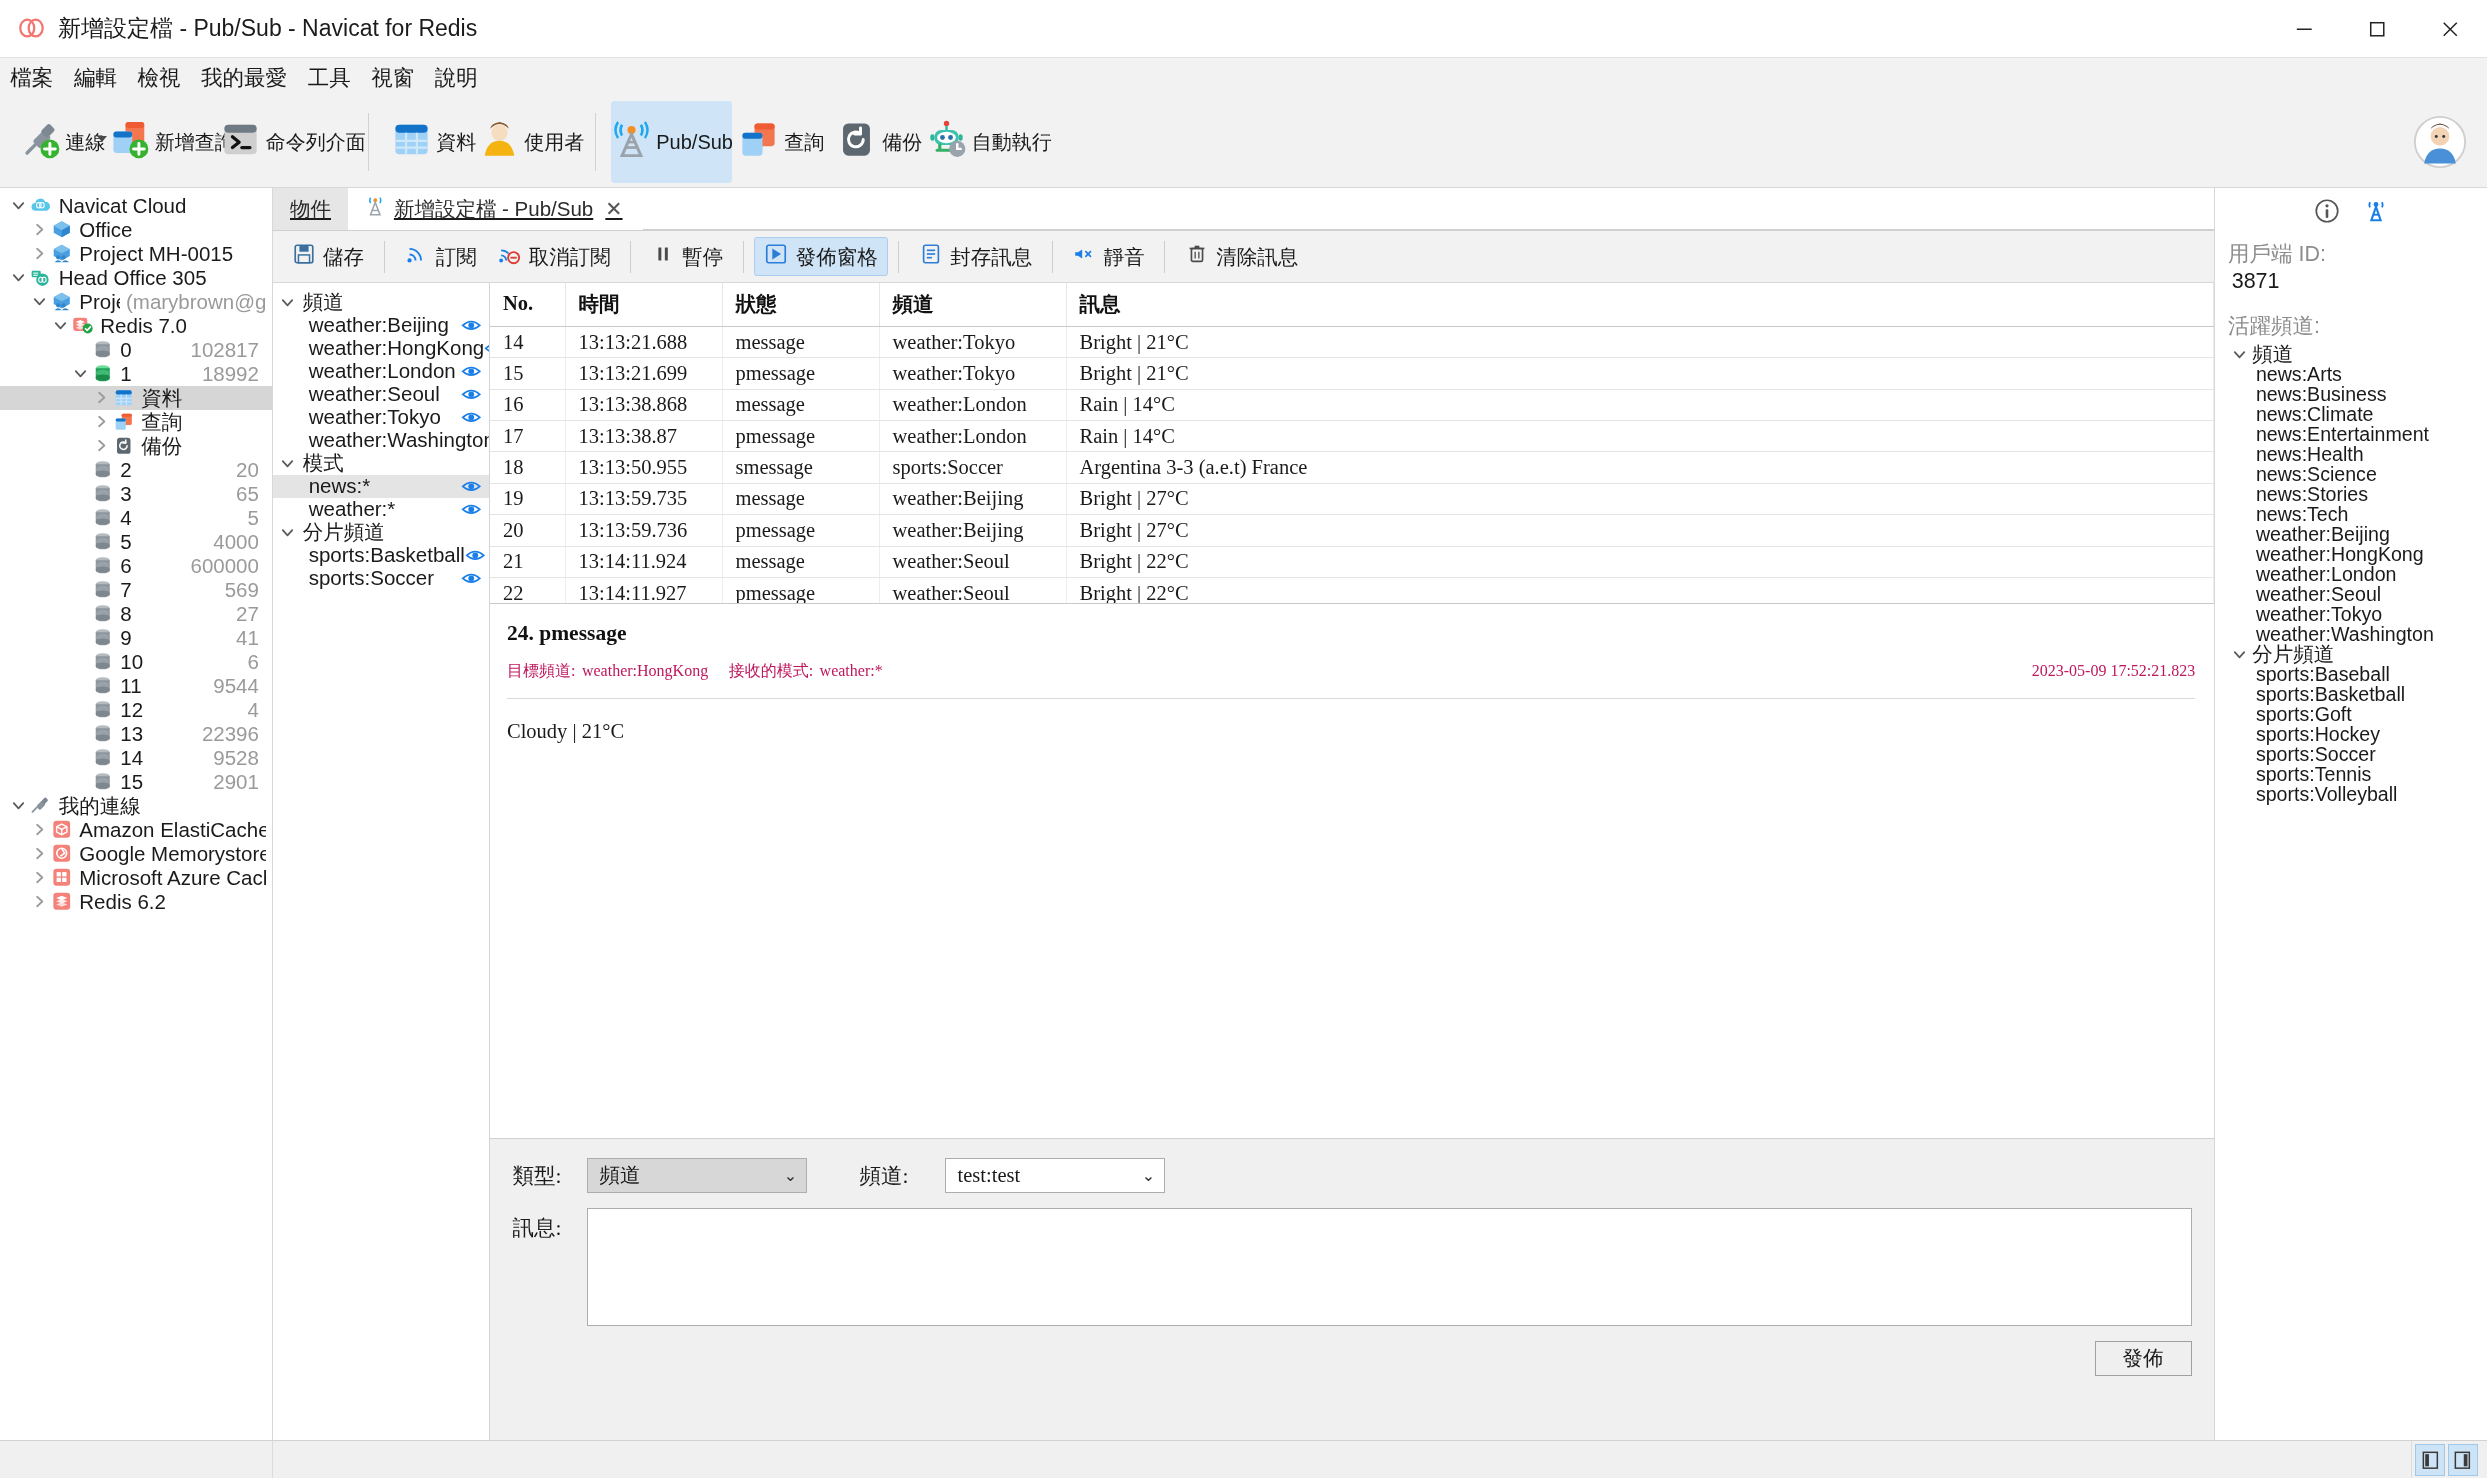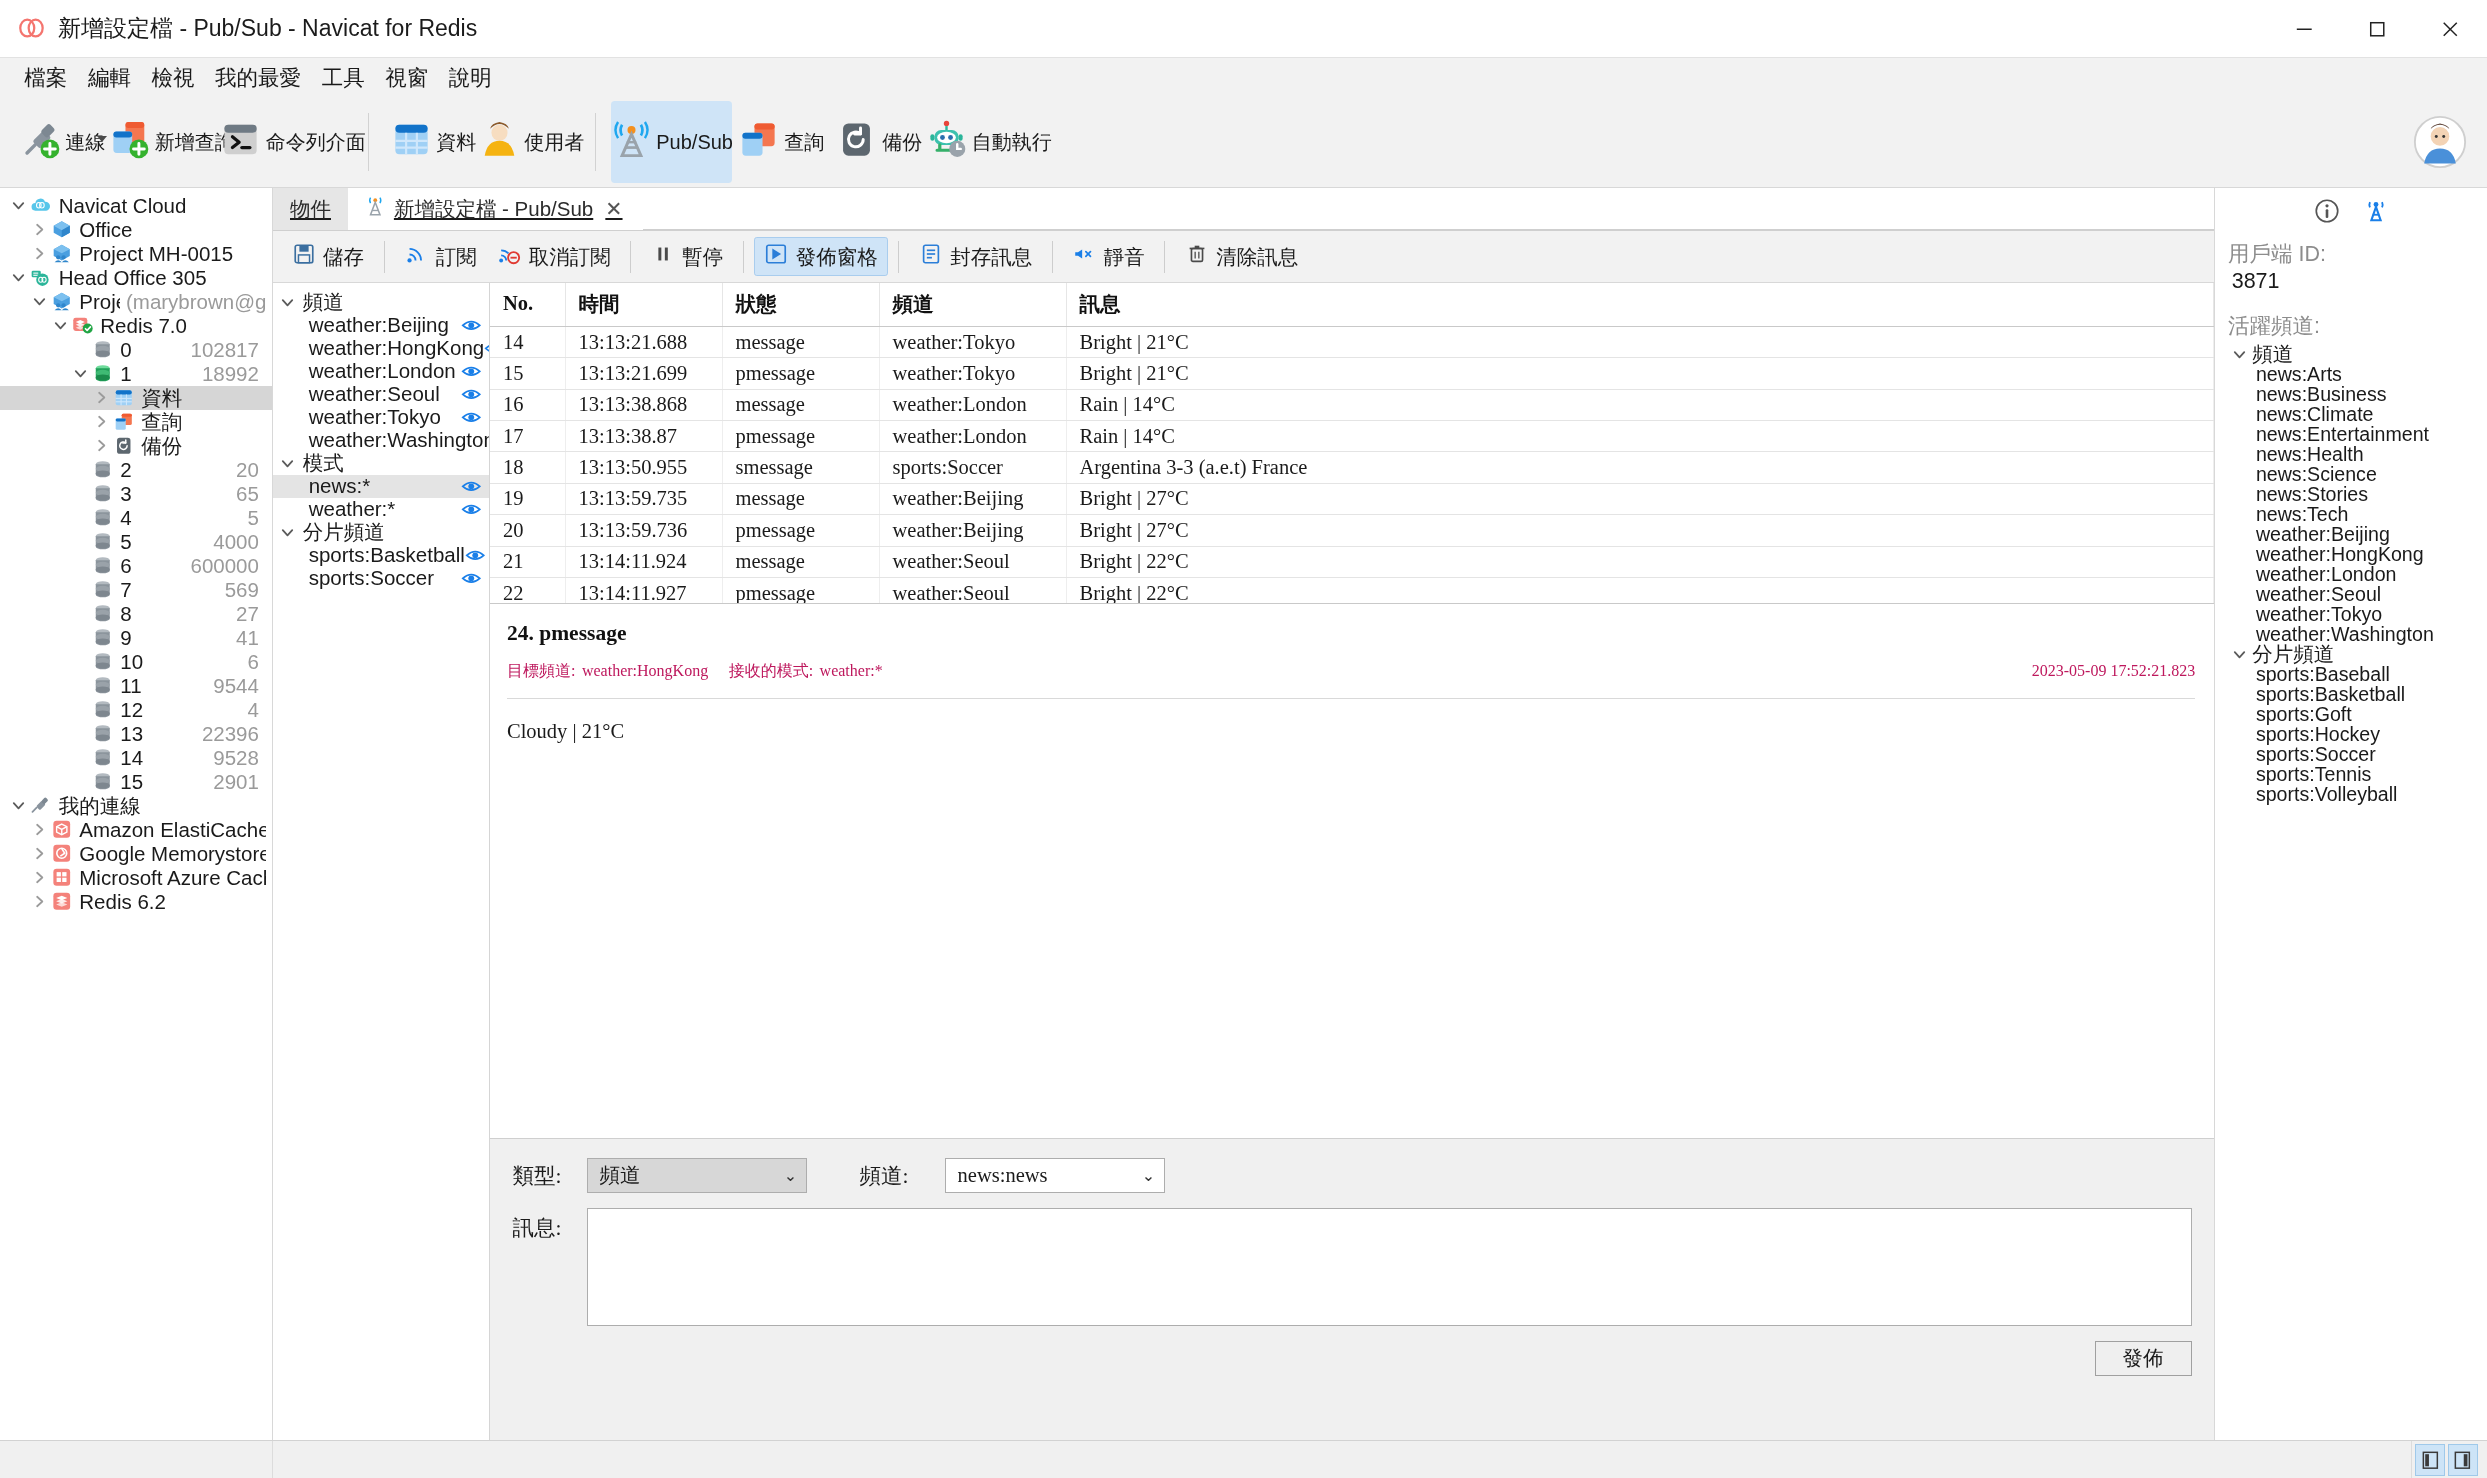"檔案" .menubar { padding-left: 14px -> 0 }
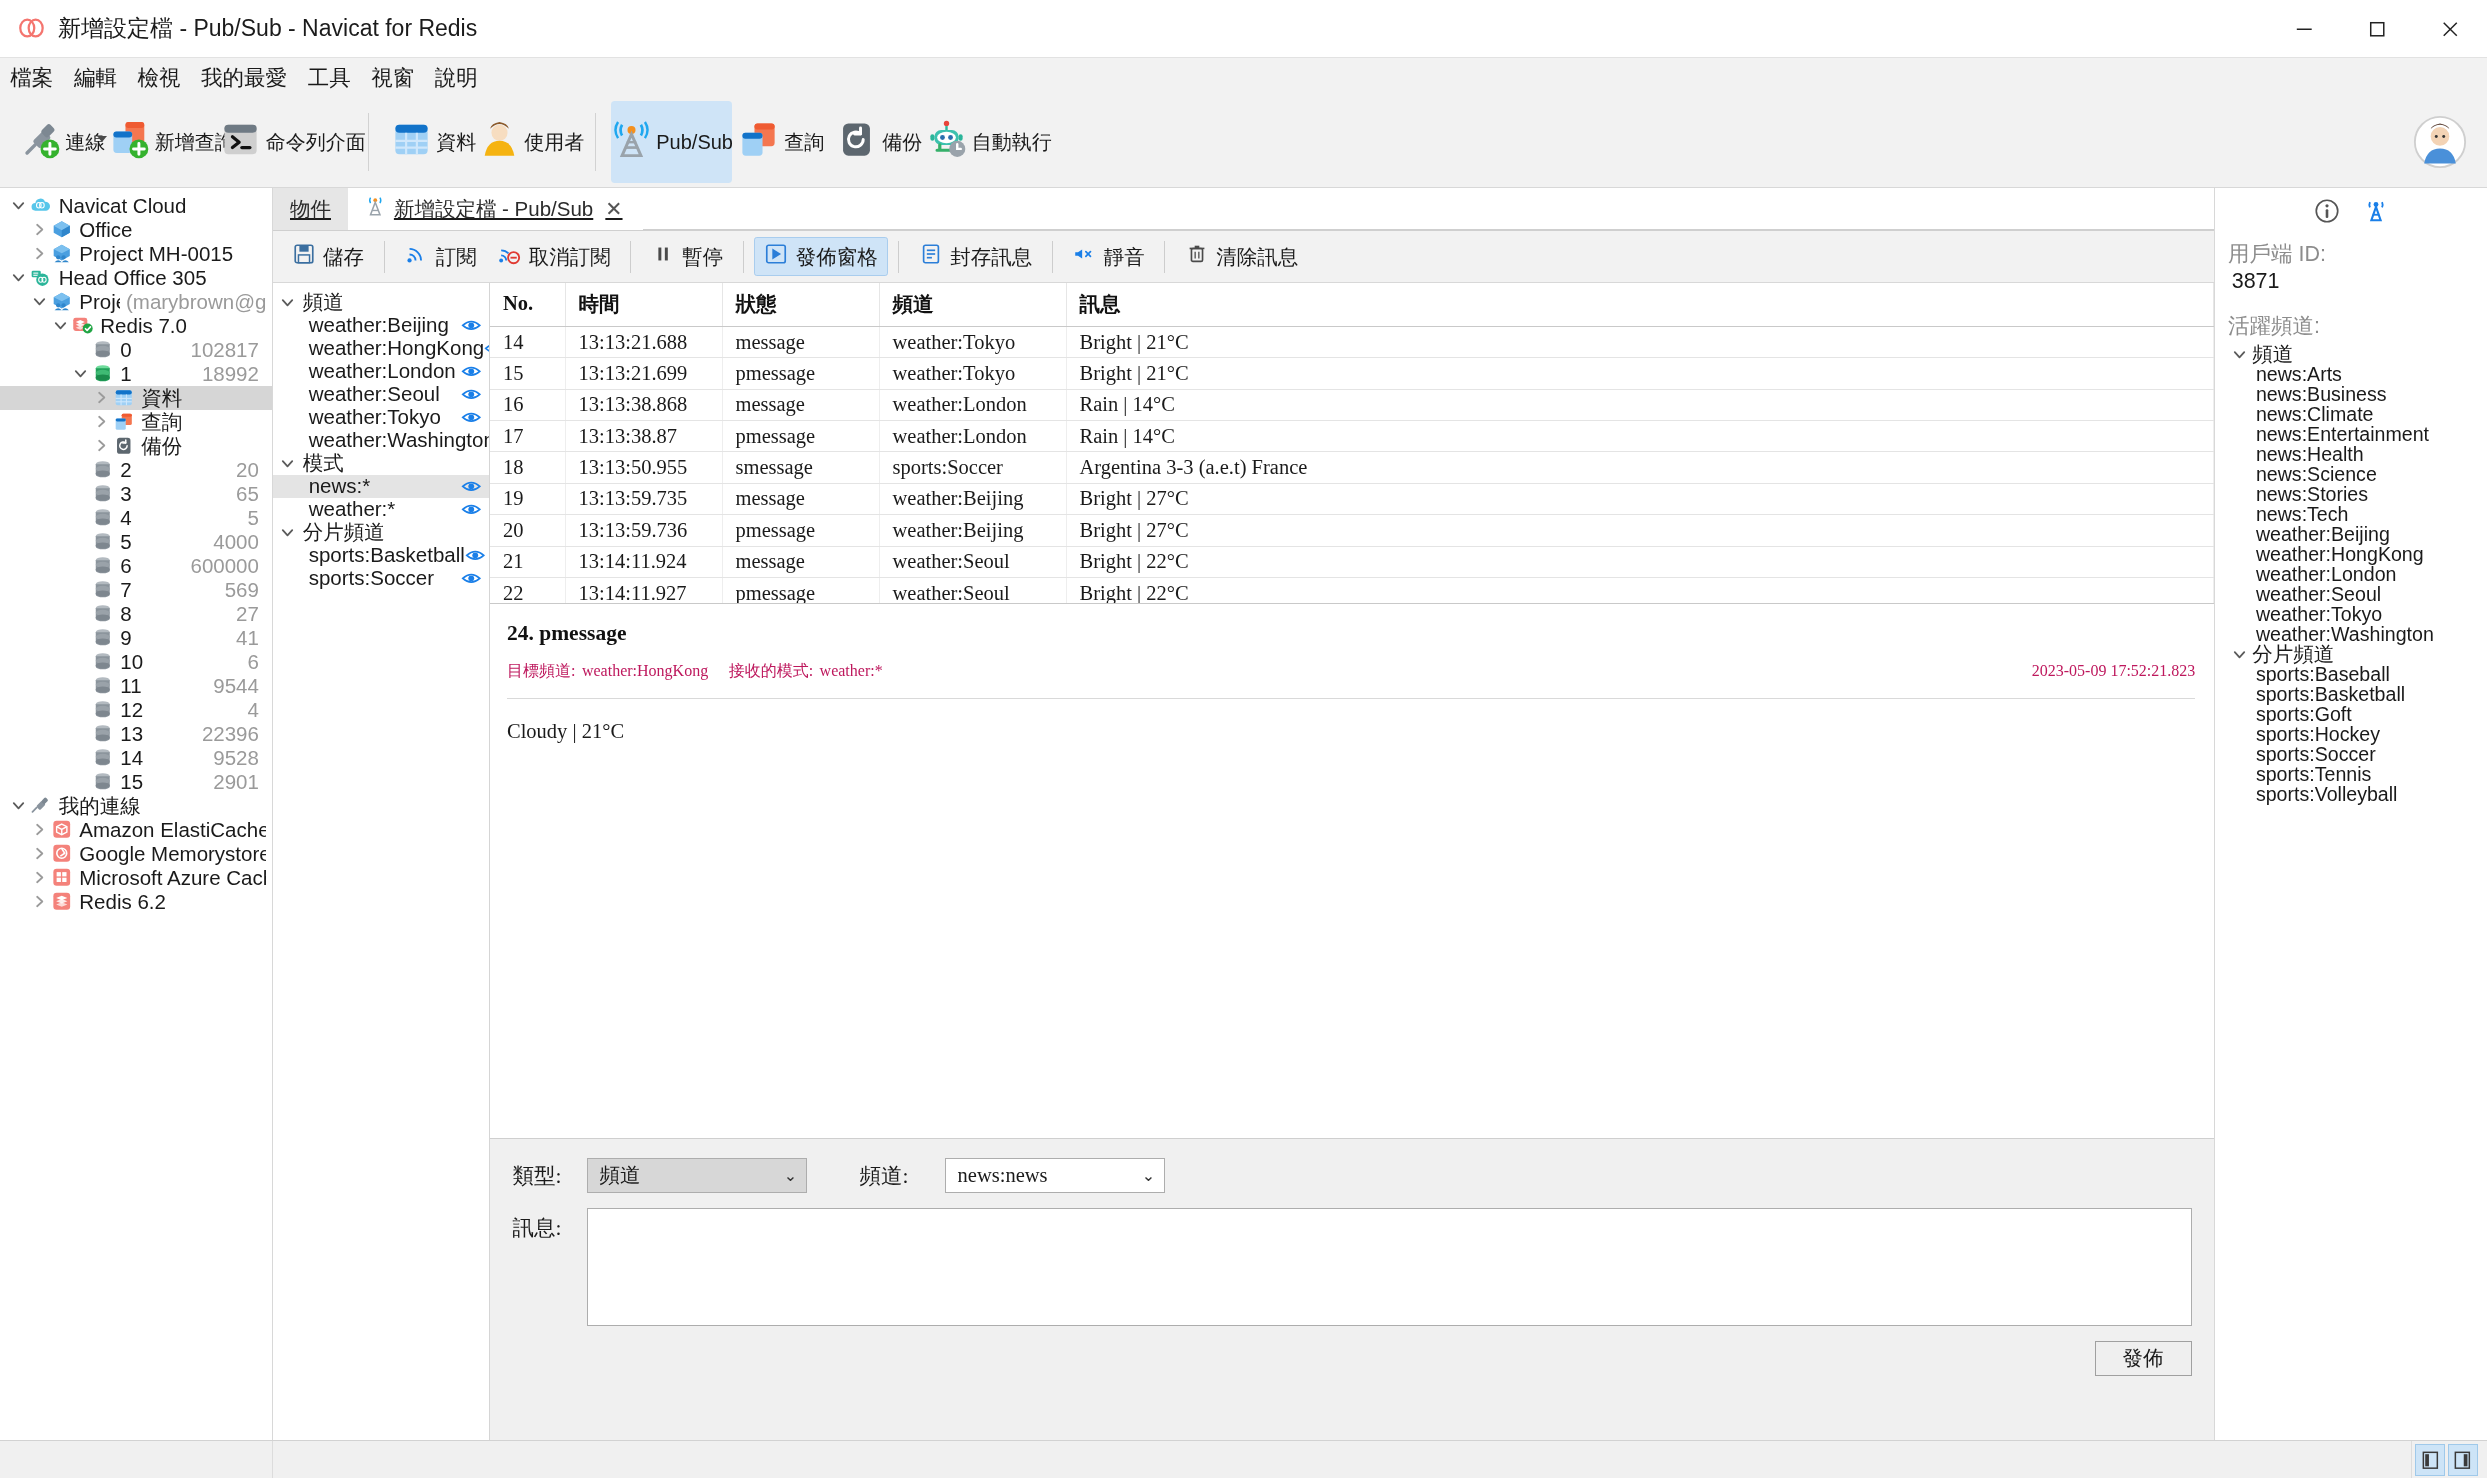"news:news" span { text: news:news -> test:test }
